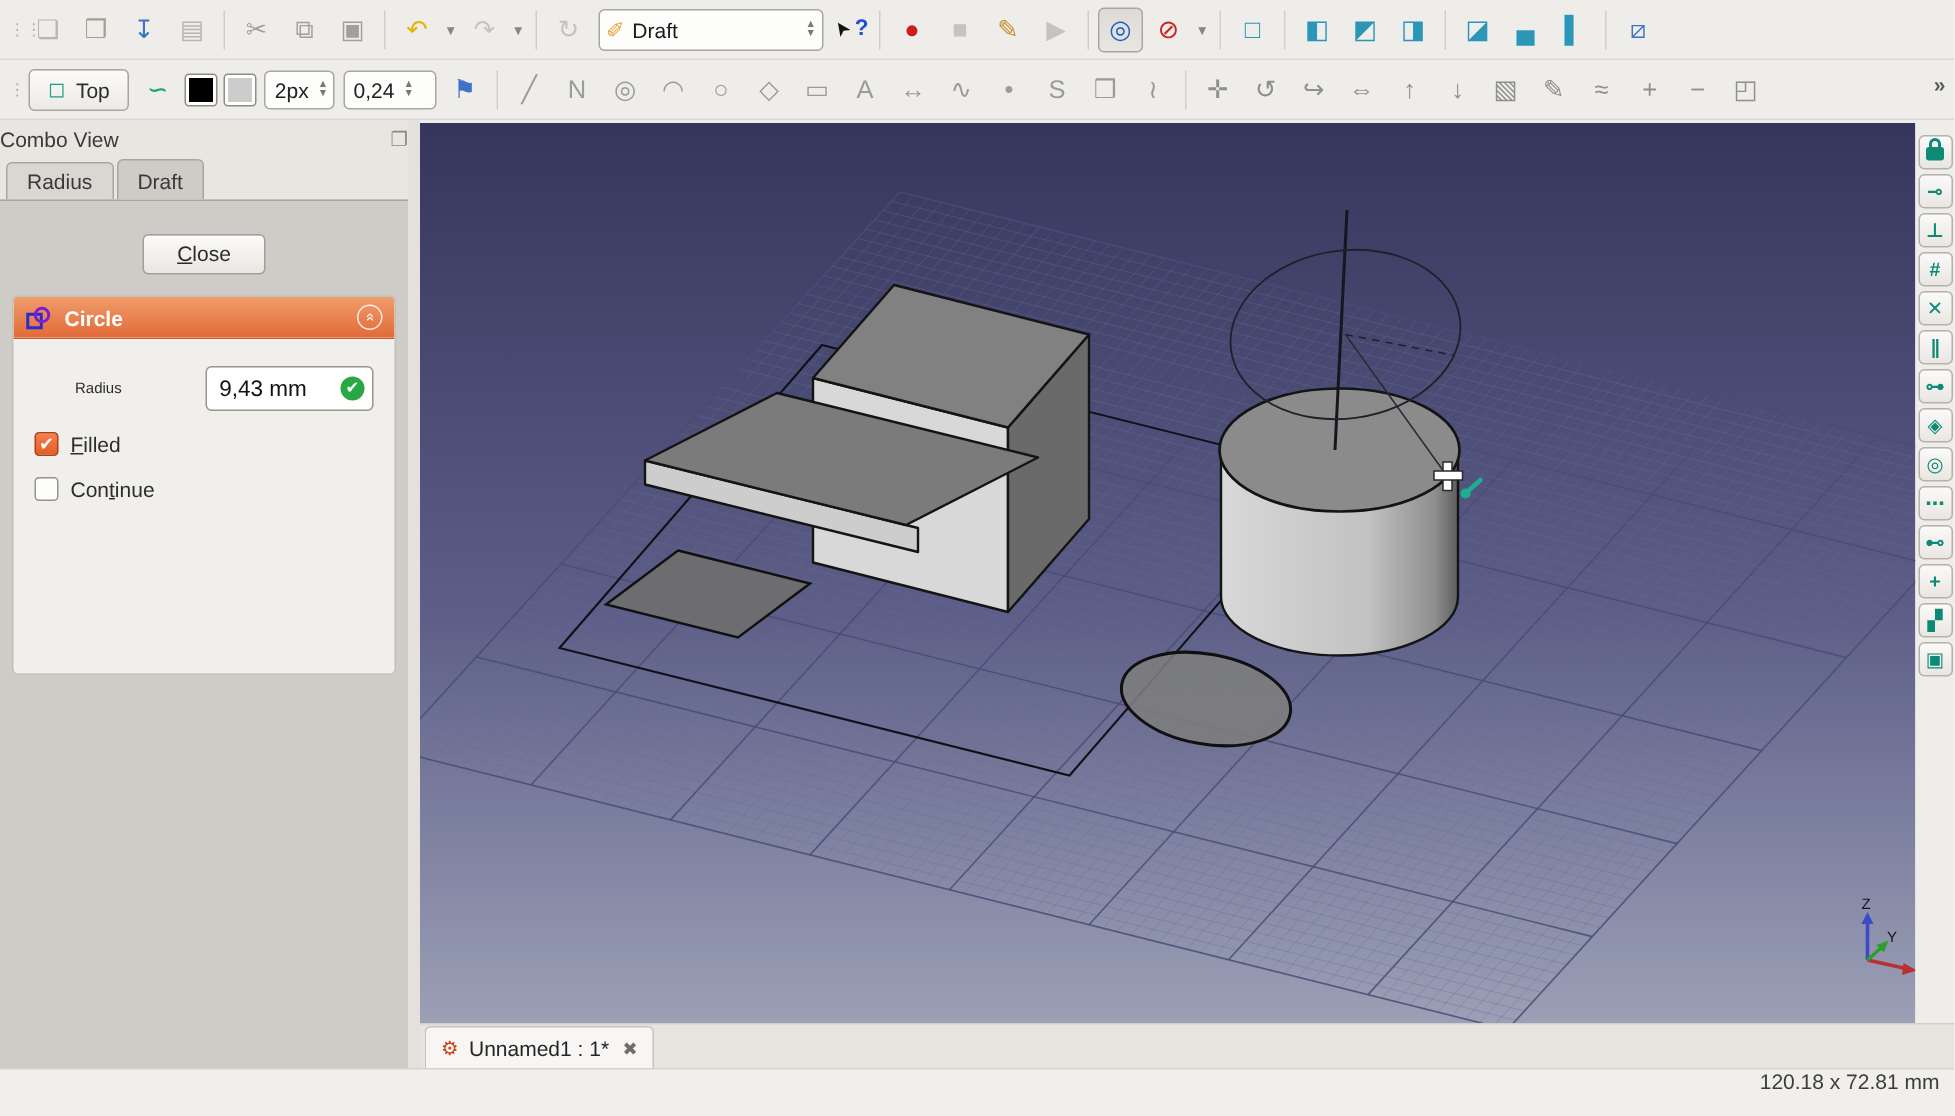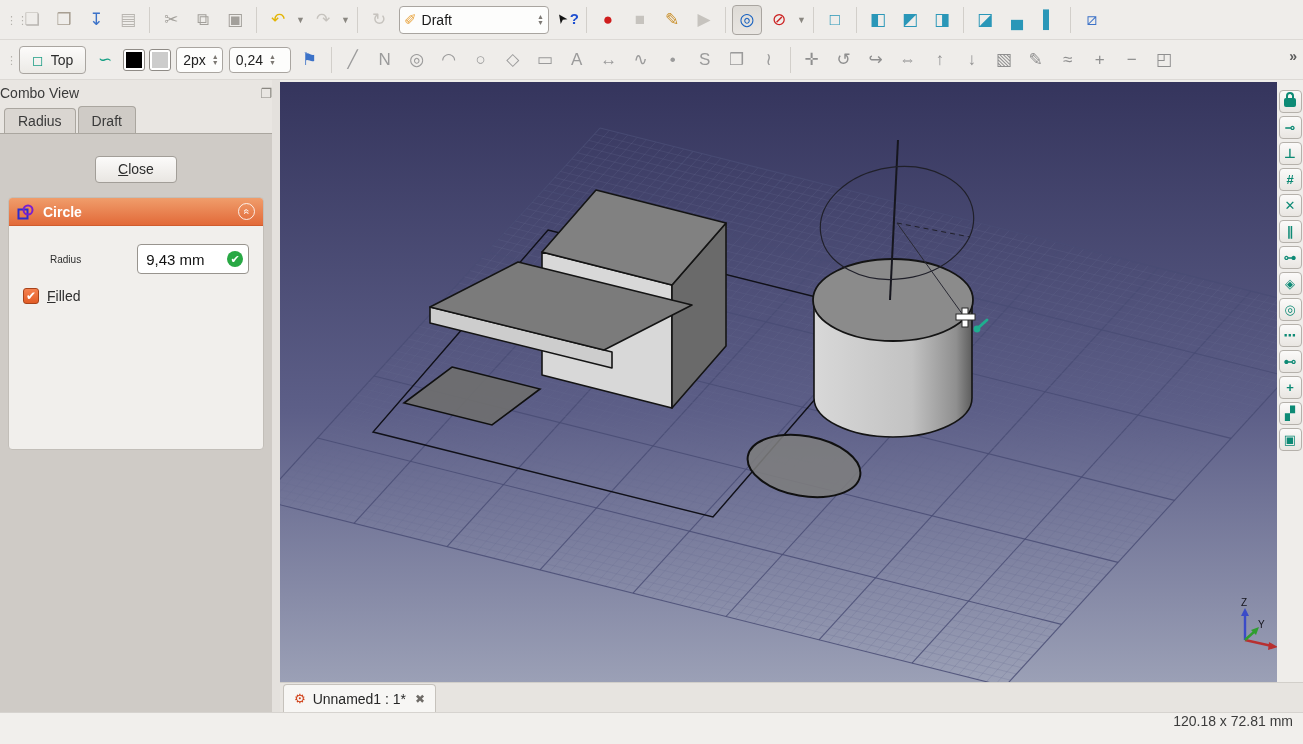"Continue" div.task-row { html: none -> <div> <span></span> <span>Con<u>t</u>inue</span> </div> }
